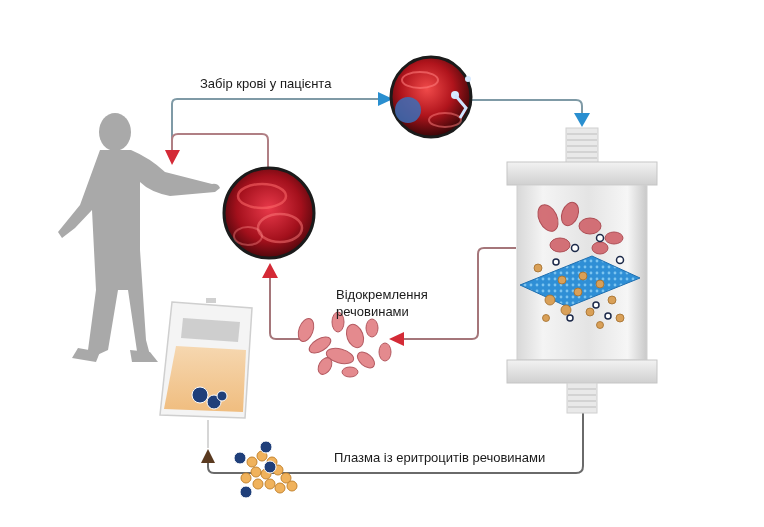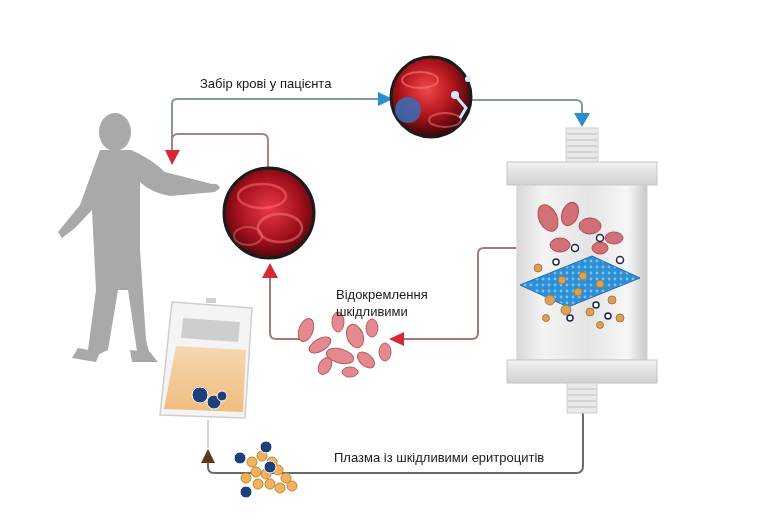"шкідливими" div { text: шкідливими -> речовинами }
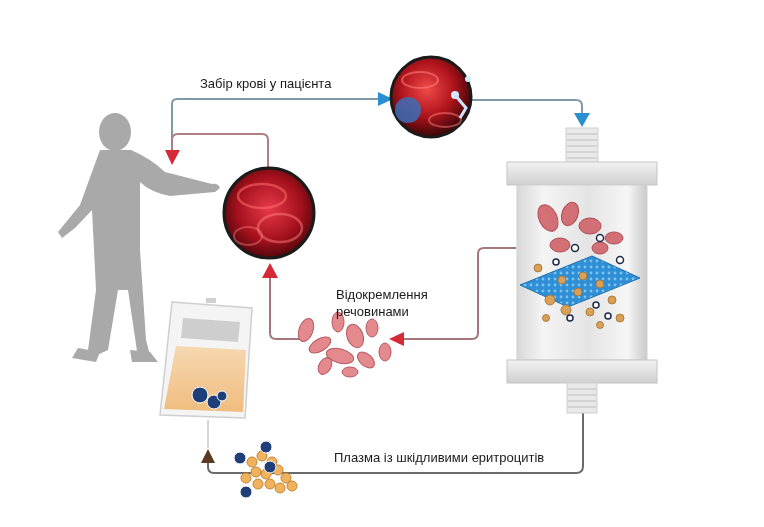"Плазма із шкідливими еритроцитів" div.label { text: шкідливими  еритроцитів -> еритроцитів  речовинами }
